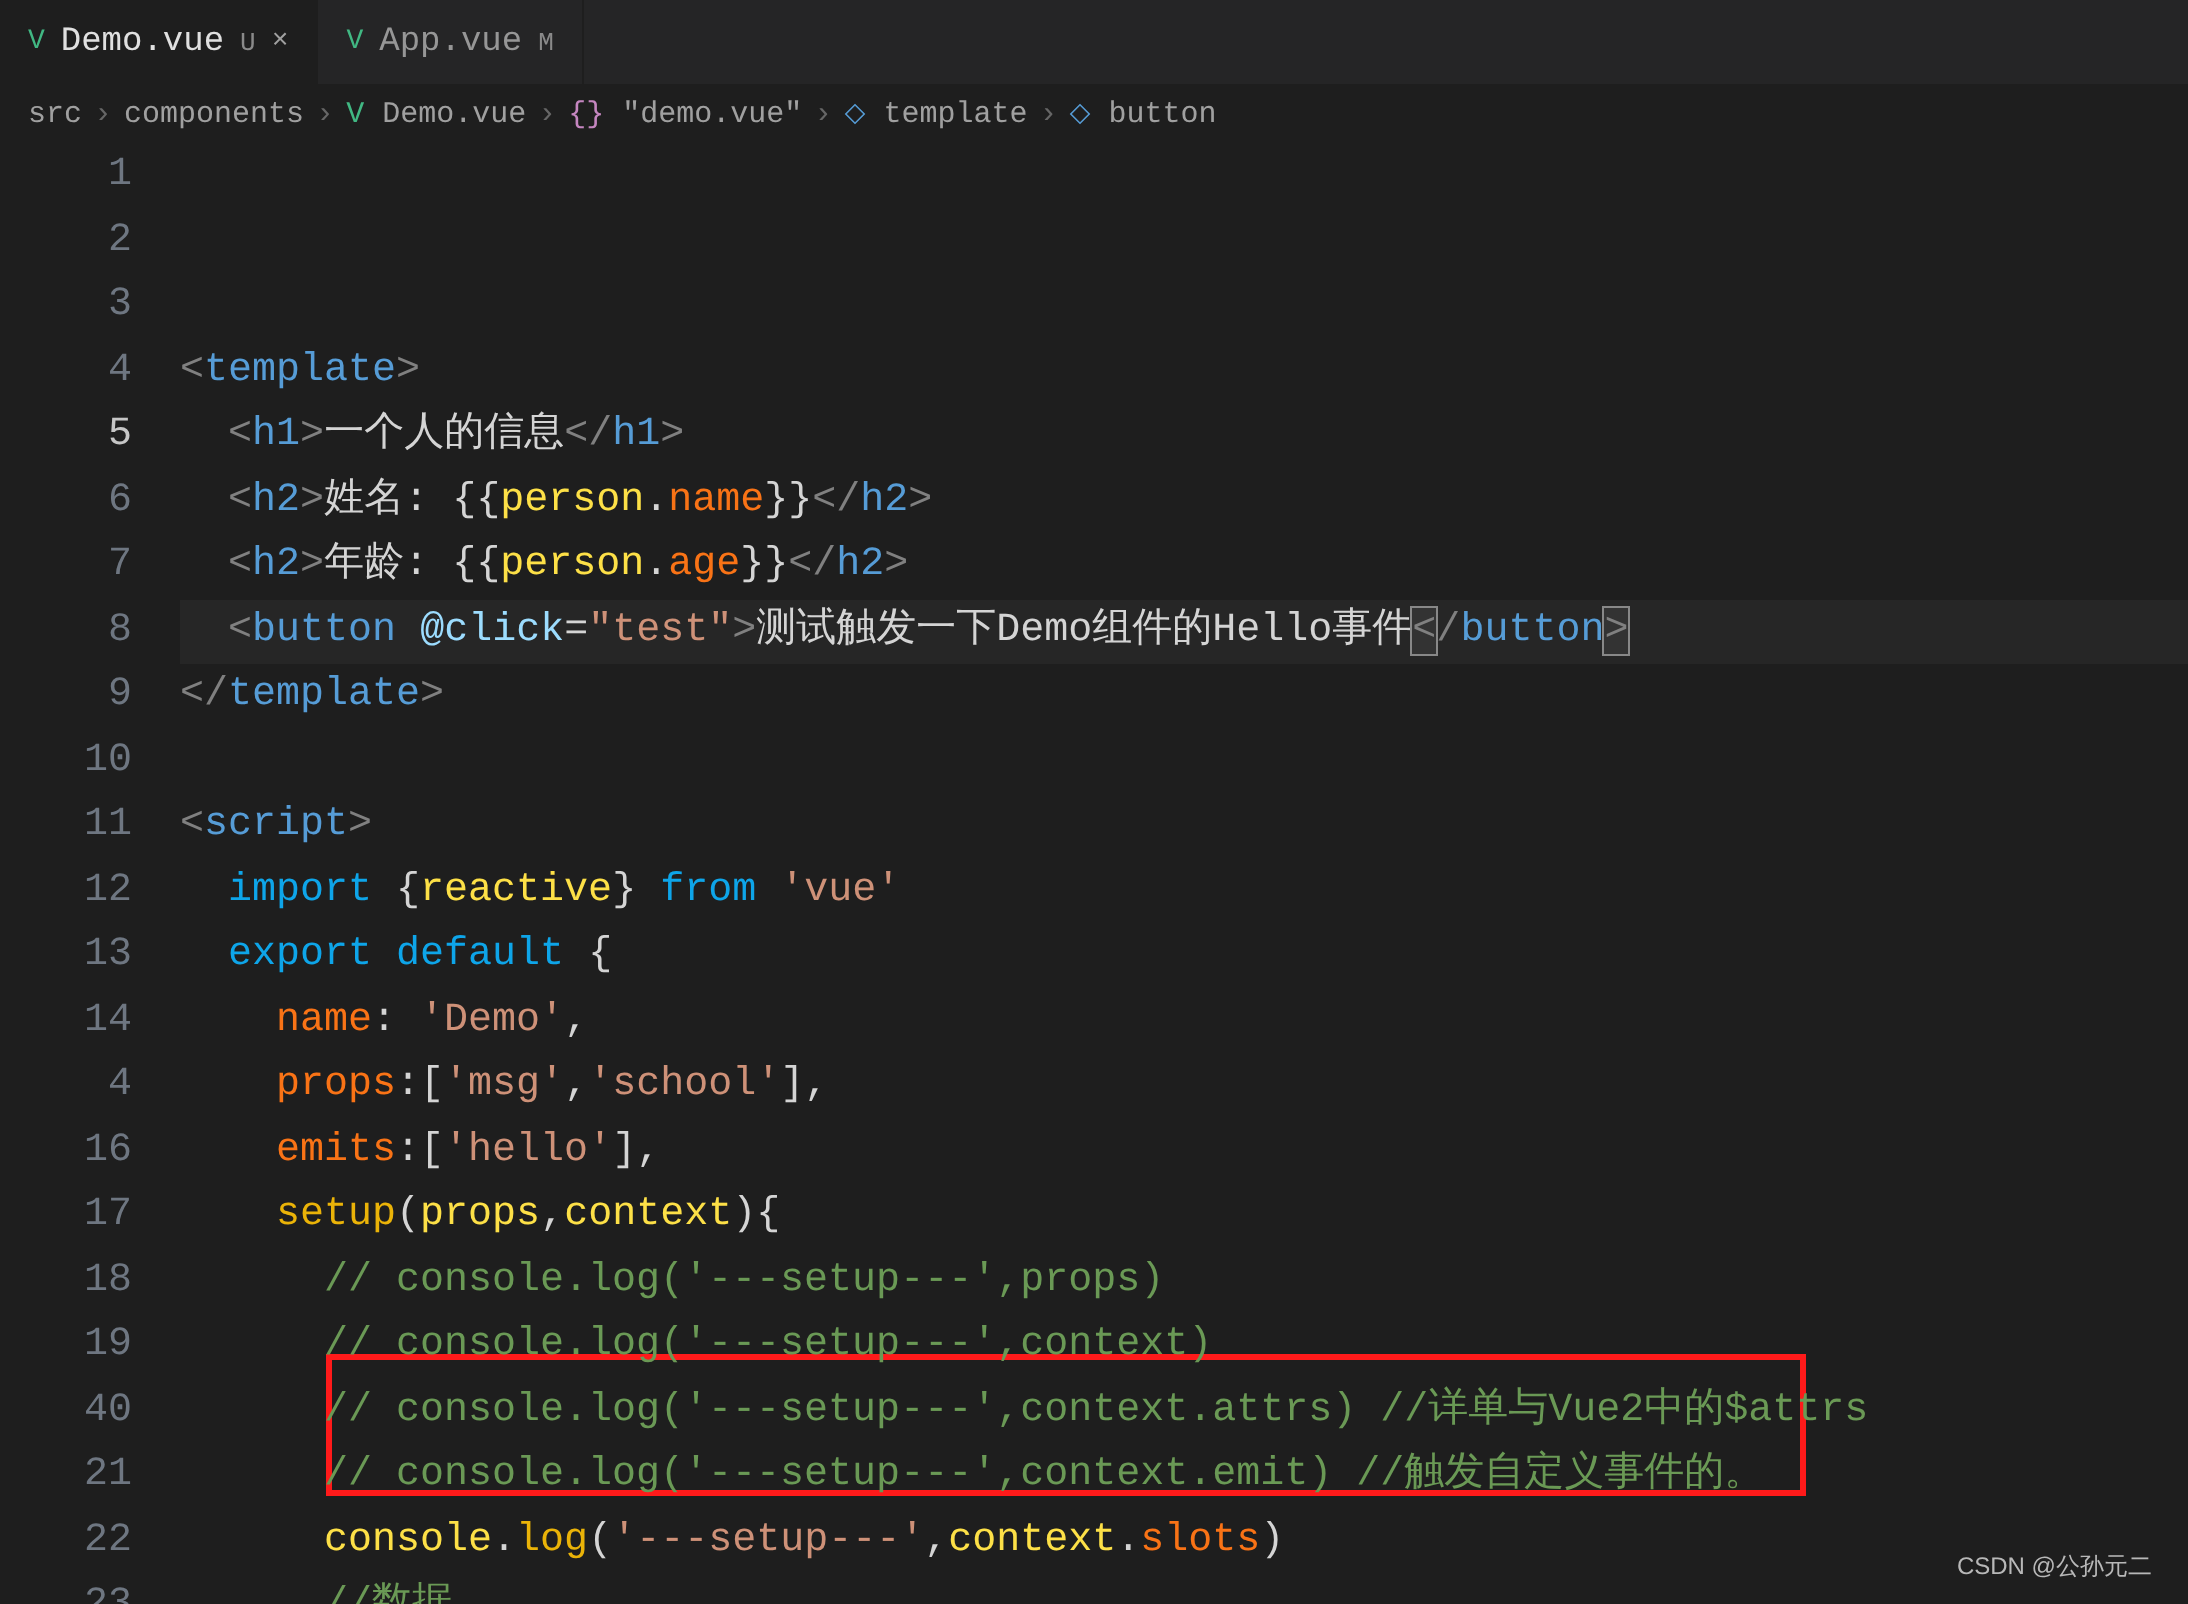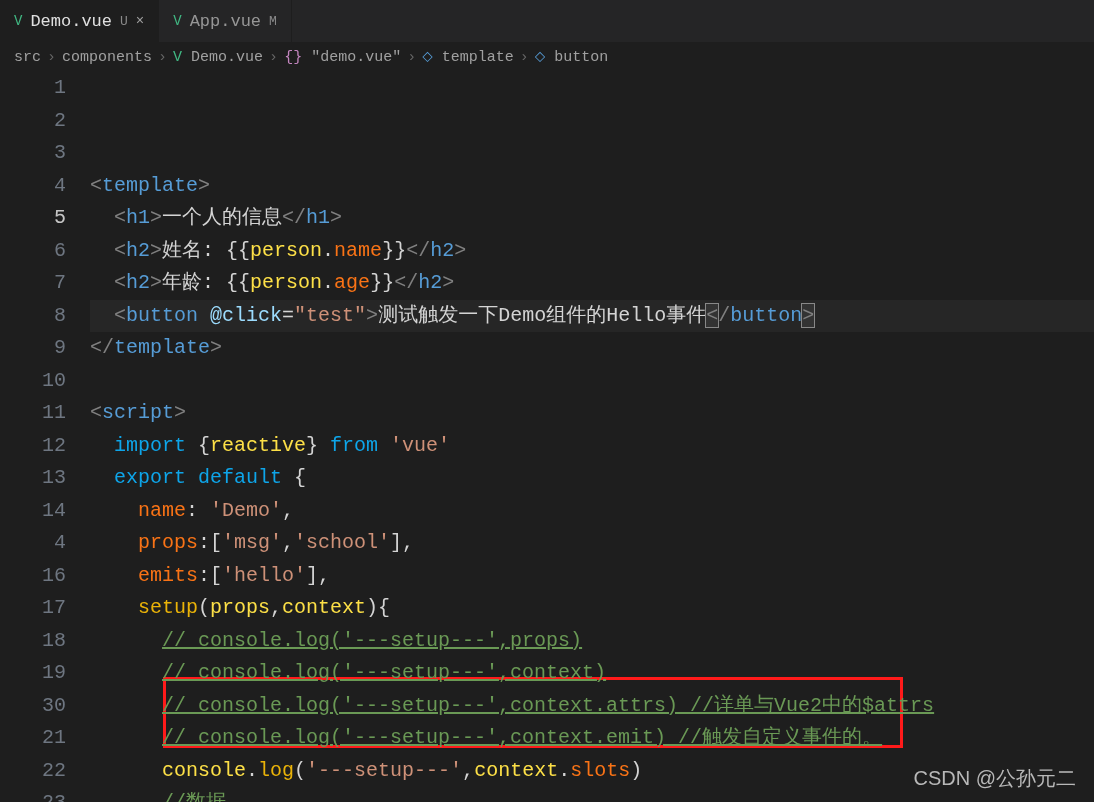"// console.log('---setup---',props)" .t-cmt { text-decoration: underline -> none }
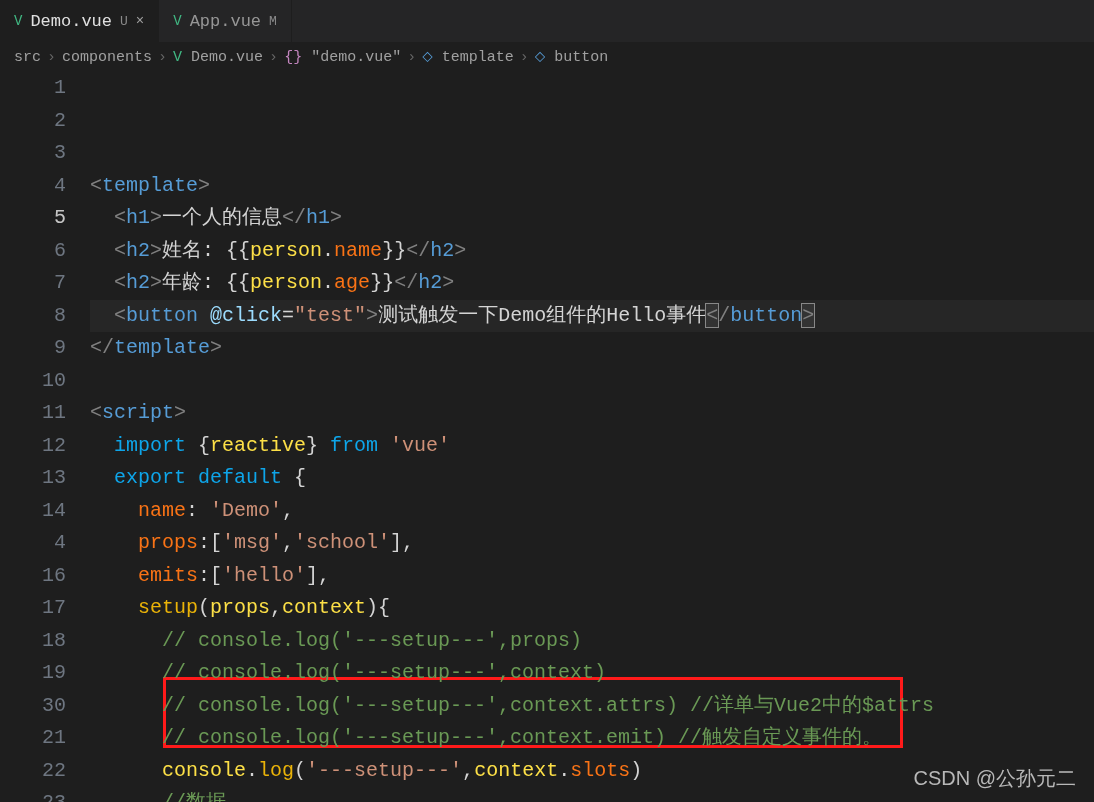"30" div.ln { text: 30 -> 40 }
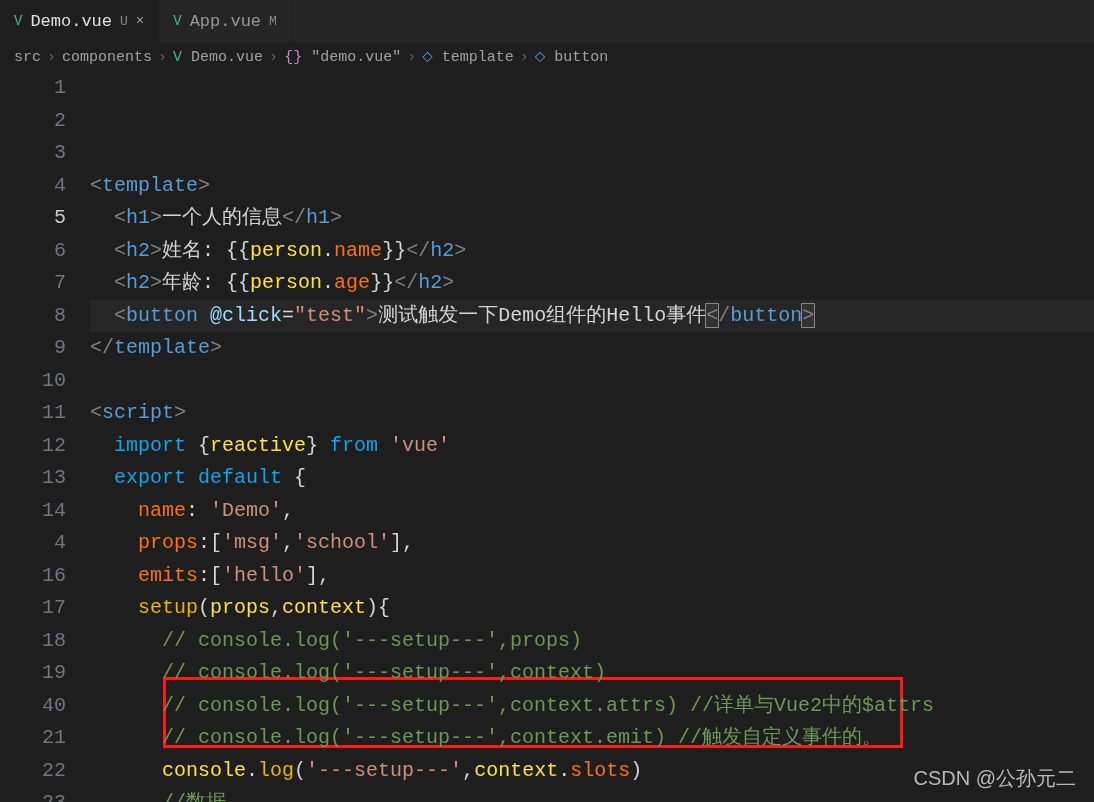"CSDN @公孙元二" .watermark { font-size: 20px -> 12px }
